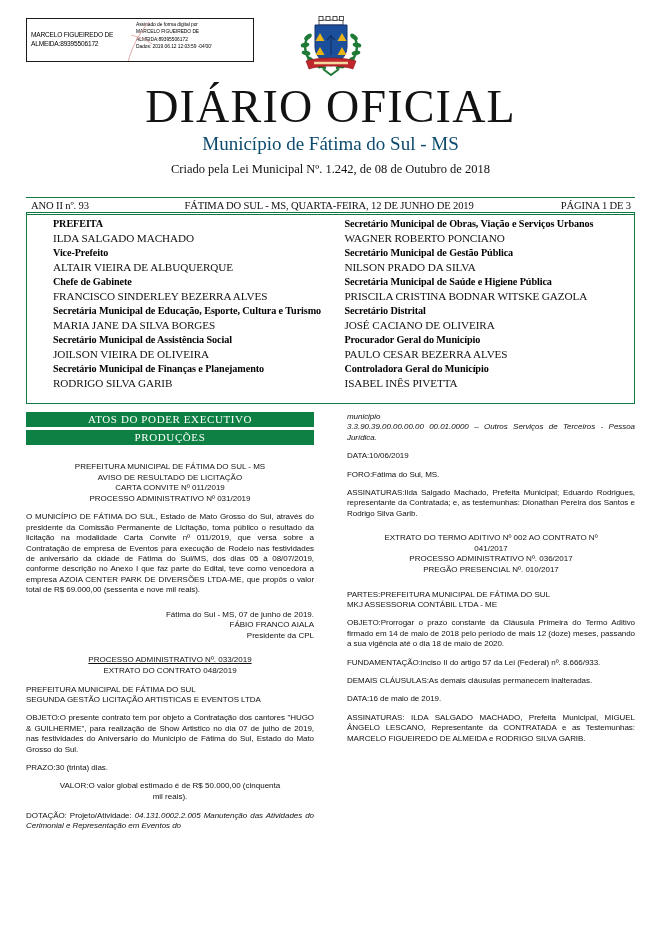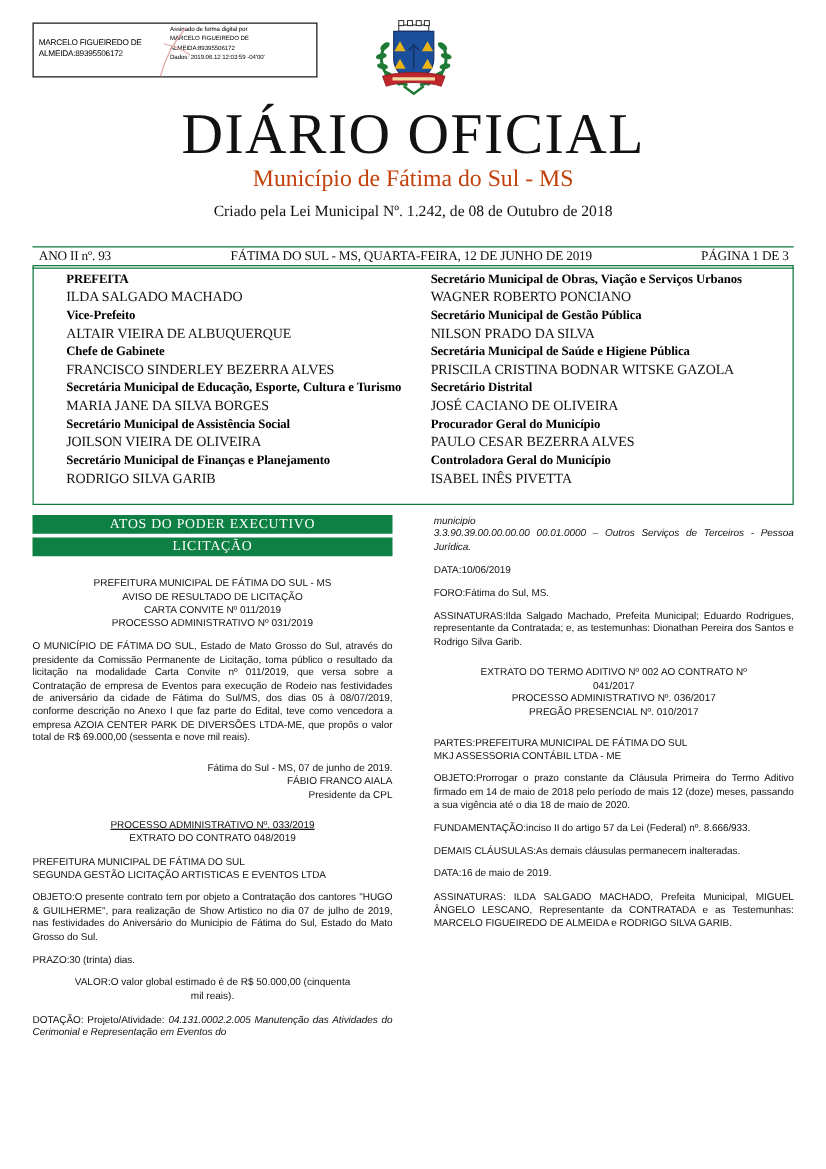"Município de Fátima do Sul" .doc-sub { color: #c2410c -> #0c4a6e }
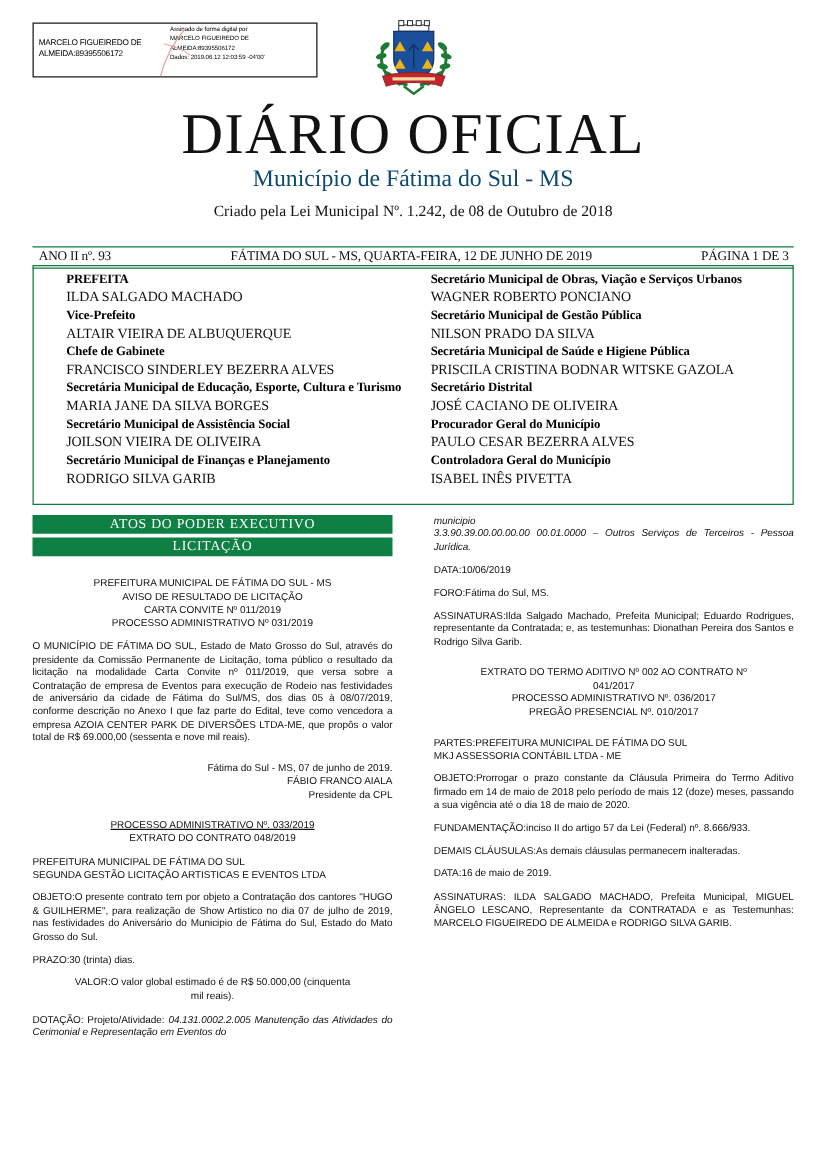"LICITAÇÃO" div.greenbar { text: LICITAÇÃO -> PRODUÇÕES }
